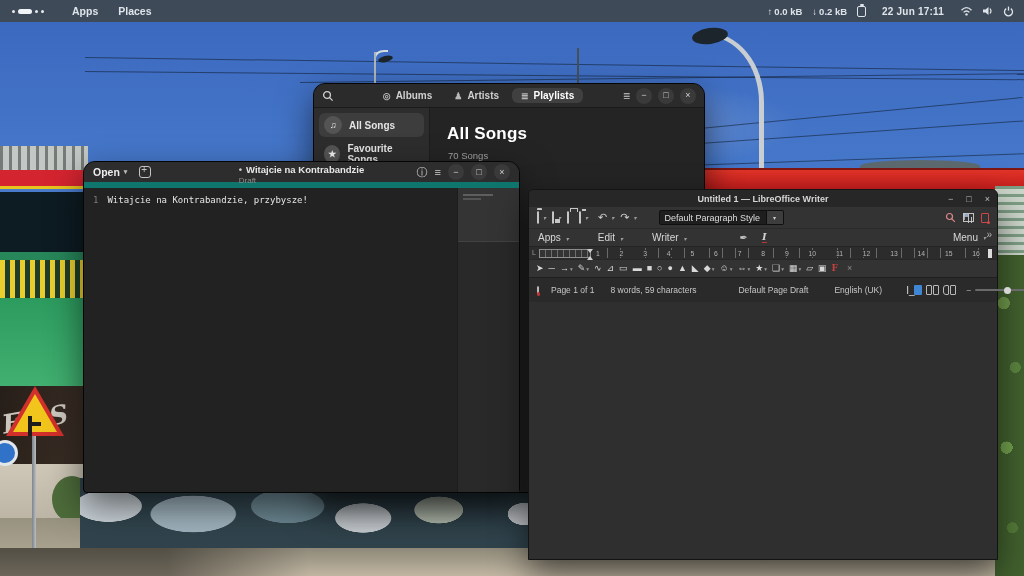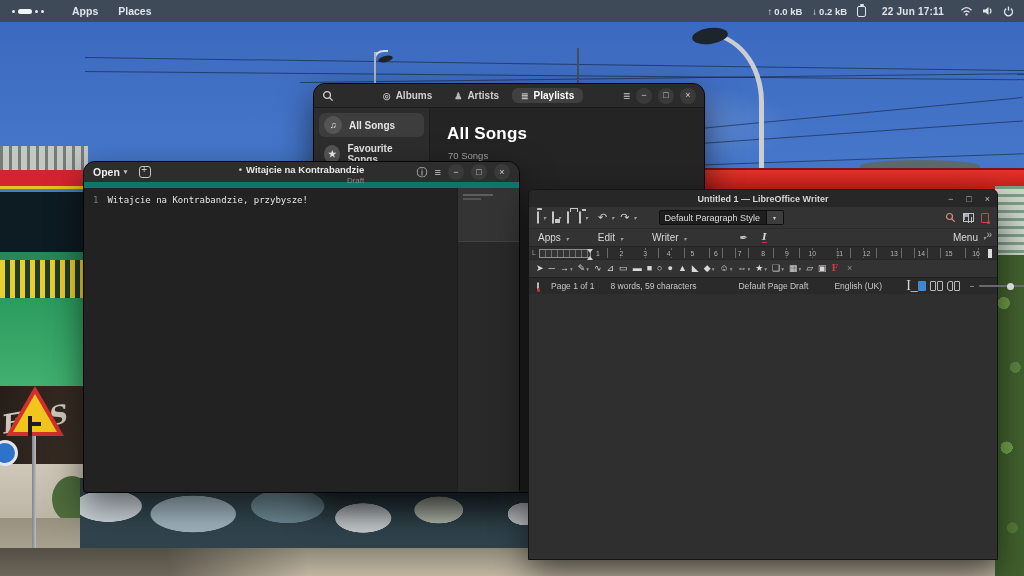"• Witajcie na Kontrabandzie" .ed-title { text-align: right -> left }
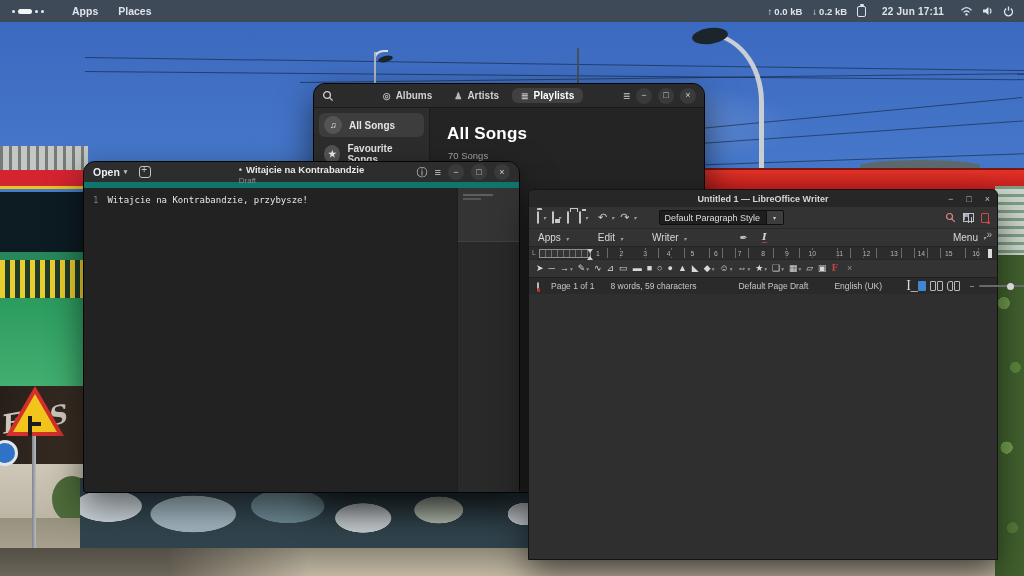"Page 1 of 1" .w-status { padding: 4px 8px -> 12px 8px }
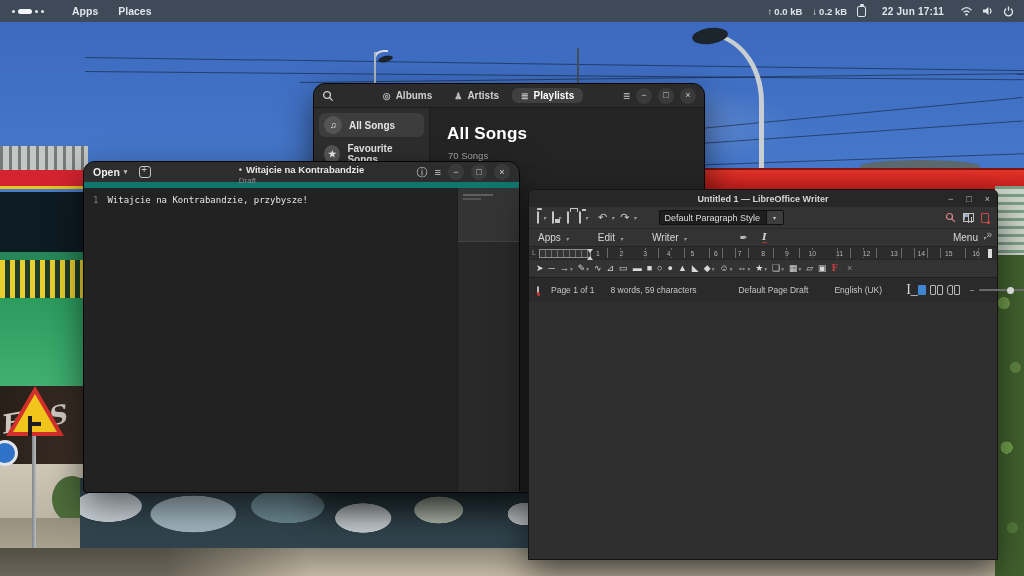"I_" .ibeam { font-family: Liberation Serif, serif -> Liberation Sans, sans-serif; font-size: 14px -> 10px }
